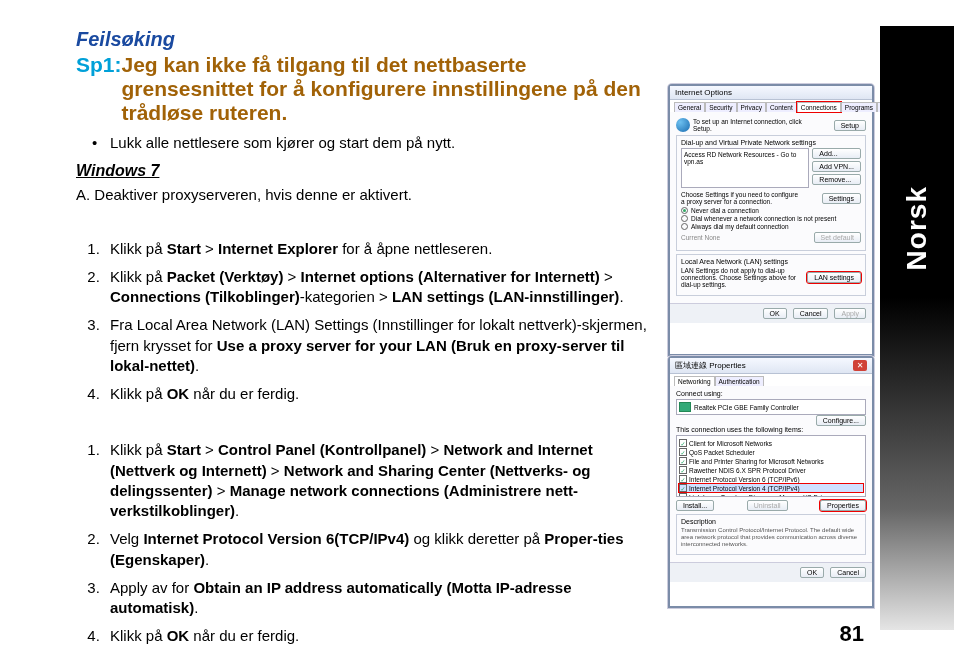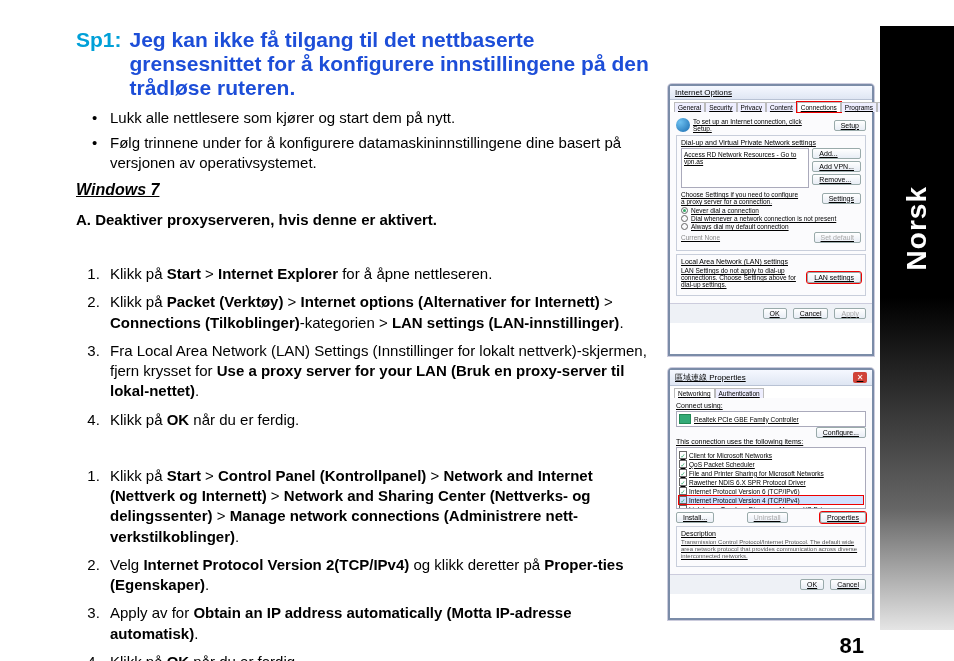"Feilsøking" div.h-troubleshoot { html: none -> <div>Feilsøking</div> }
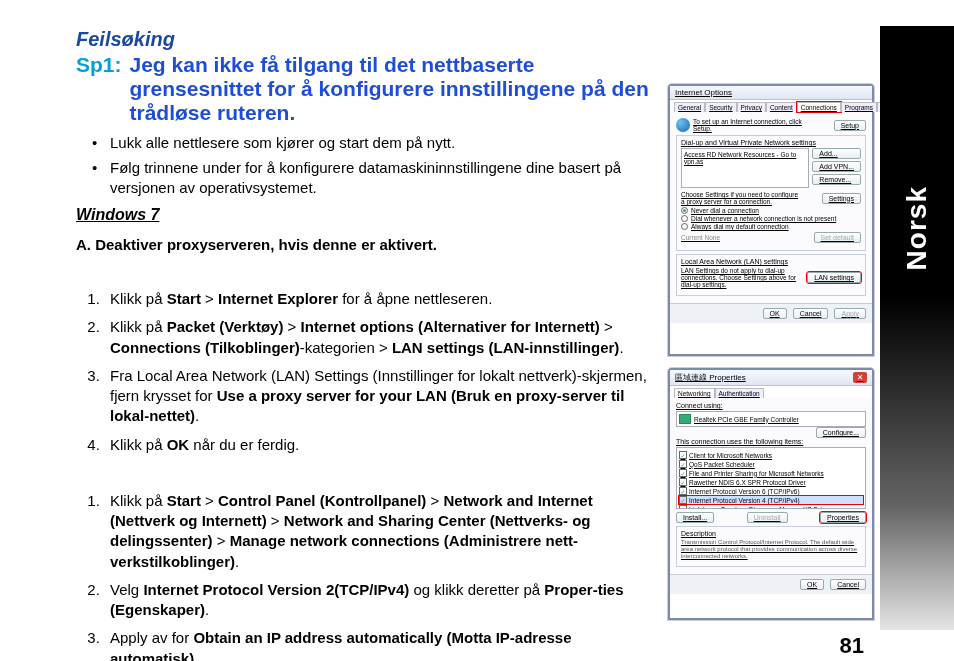"Sp1:" .sp1 { gap: 8px -> 0 }
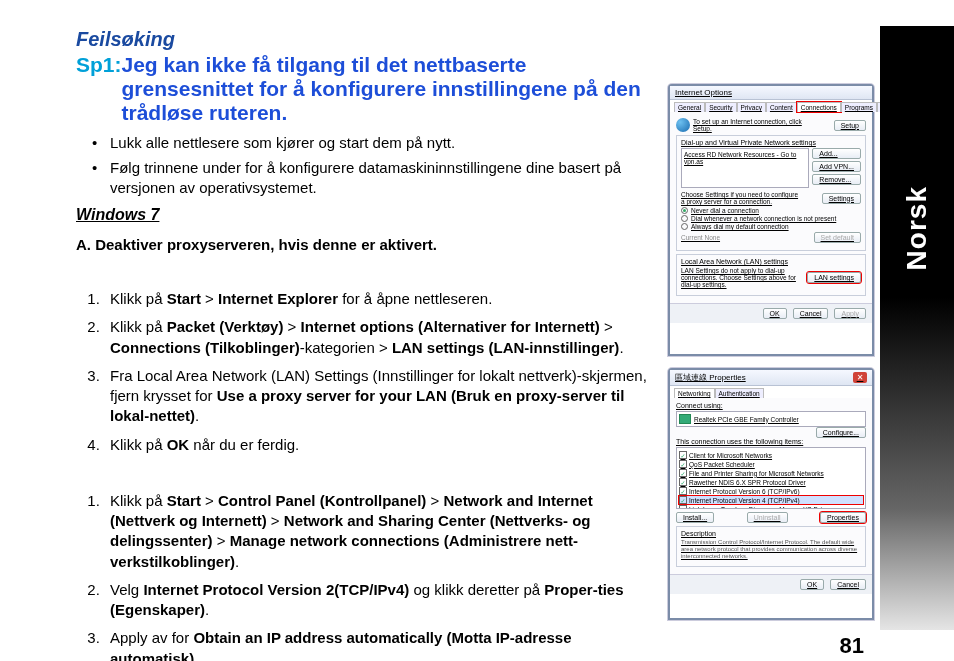"Jeg kan ikke få tilgang" .sp1-text { color: #1d4ed8 -> #a16207 }
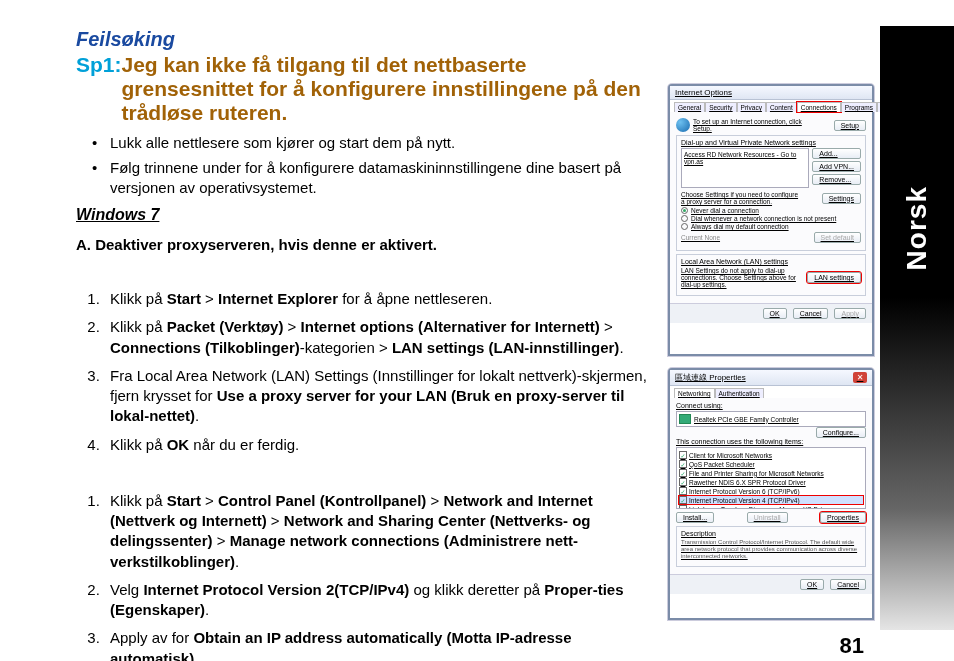"Internet Options" .right-col { gap: 12px -> none; text-decoration: underline -> none }
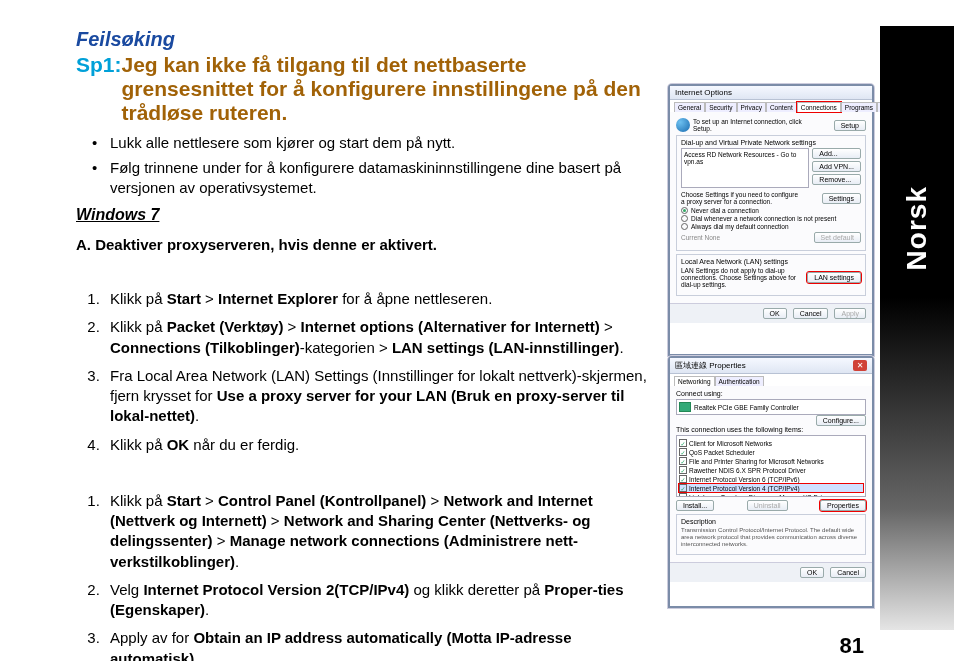"Følg trinnene under for å" li { html: <li>Følg trinnene under for å konfigurere datamaskininnstillingene dine basert på versjonen av operativsystemet.</li> -> none }
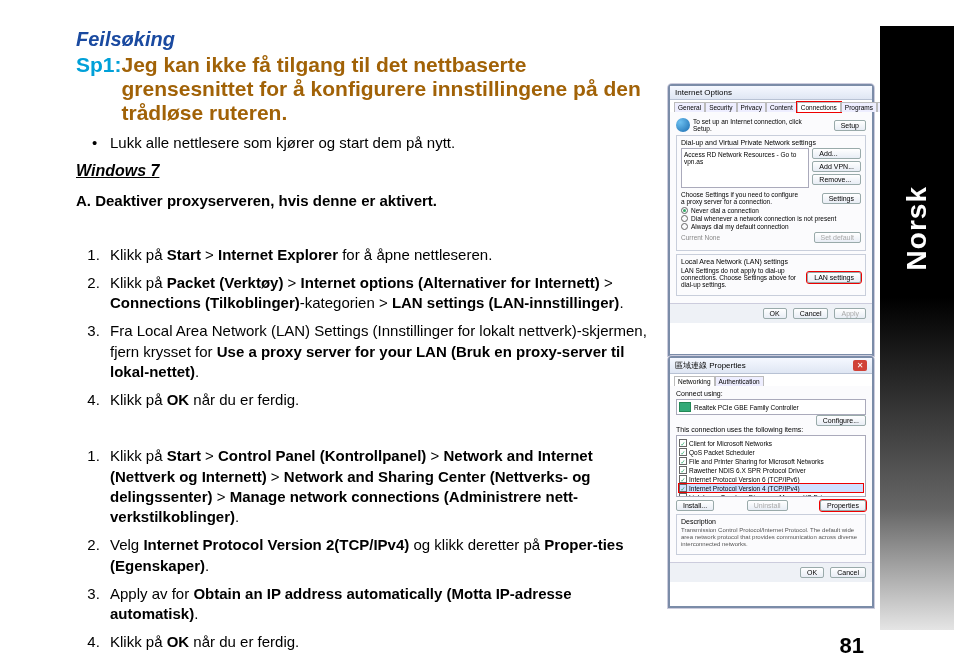"A. Deaktiver proxyserveren, hvis denne" .subhead { font-weight: 700 -> 400; margin: 12px 0 6px 0 -> 6px 0 6px 0 }
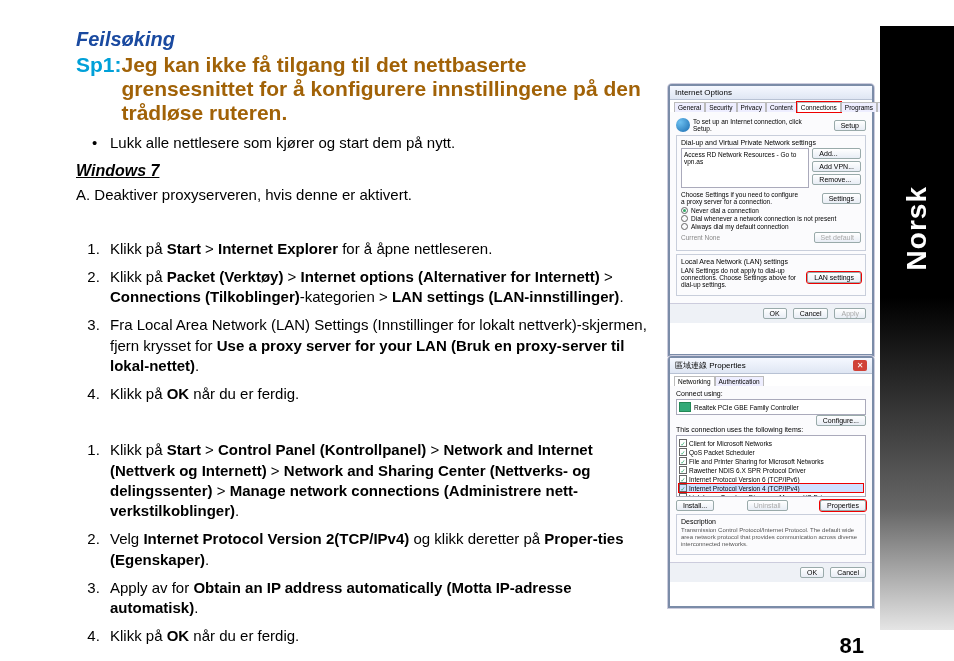"Internet Protocol Version 2(TCP/IPv4)" span.b { text: 2 -> 6 }
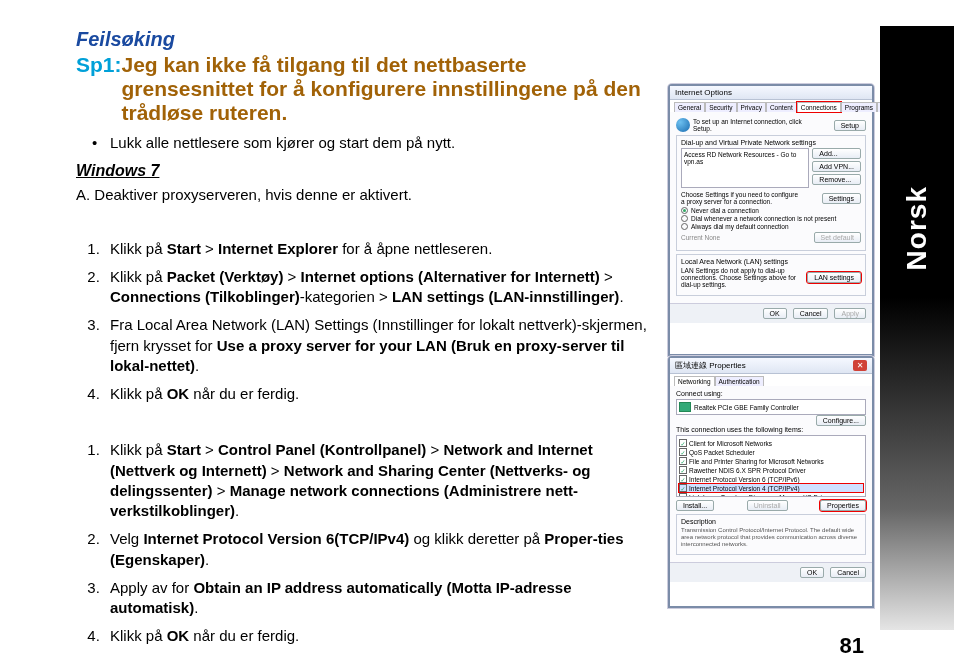"81" .page-num { bottom: 2px -> 14px }
